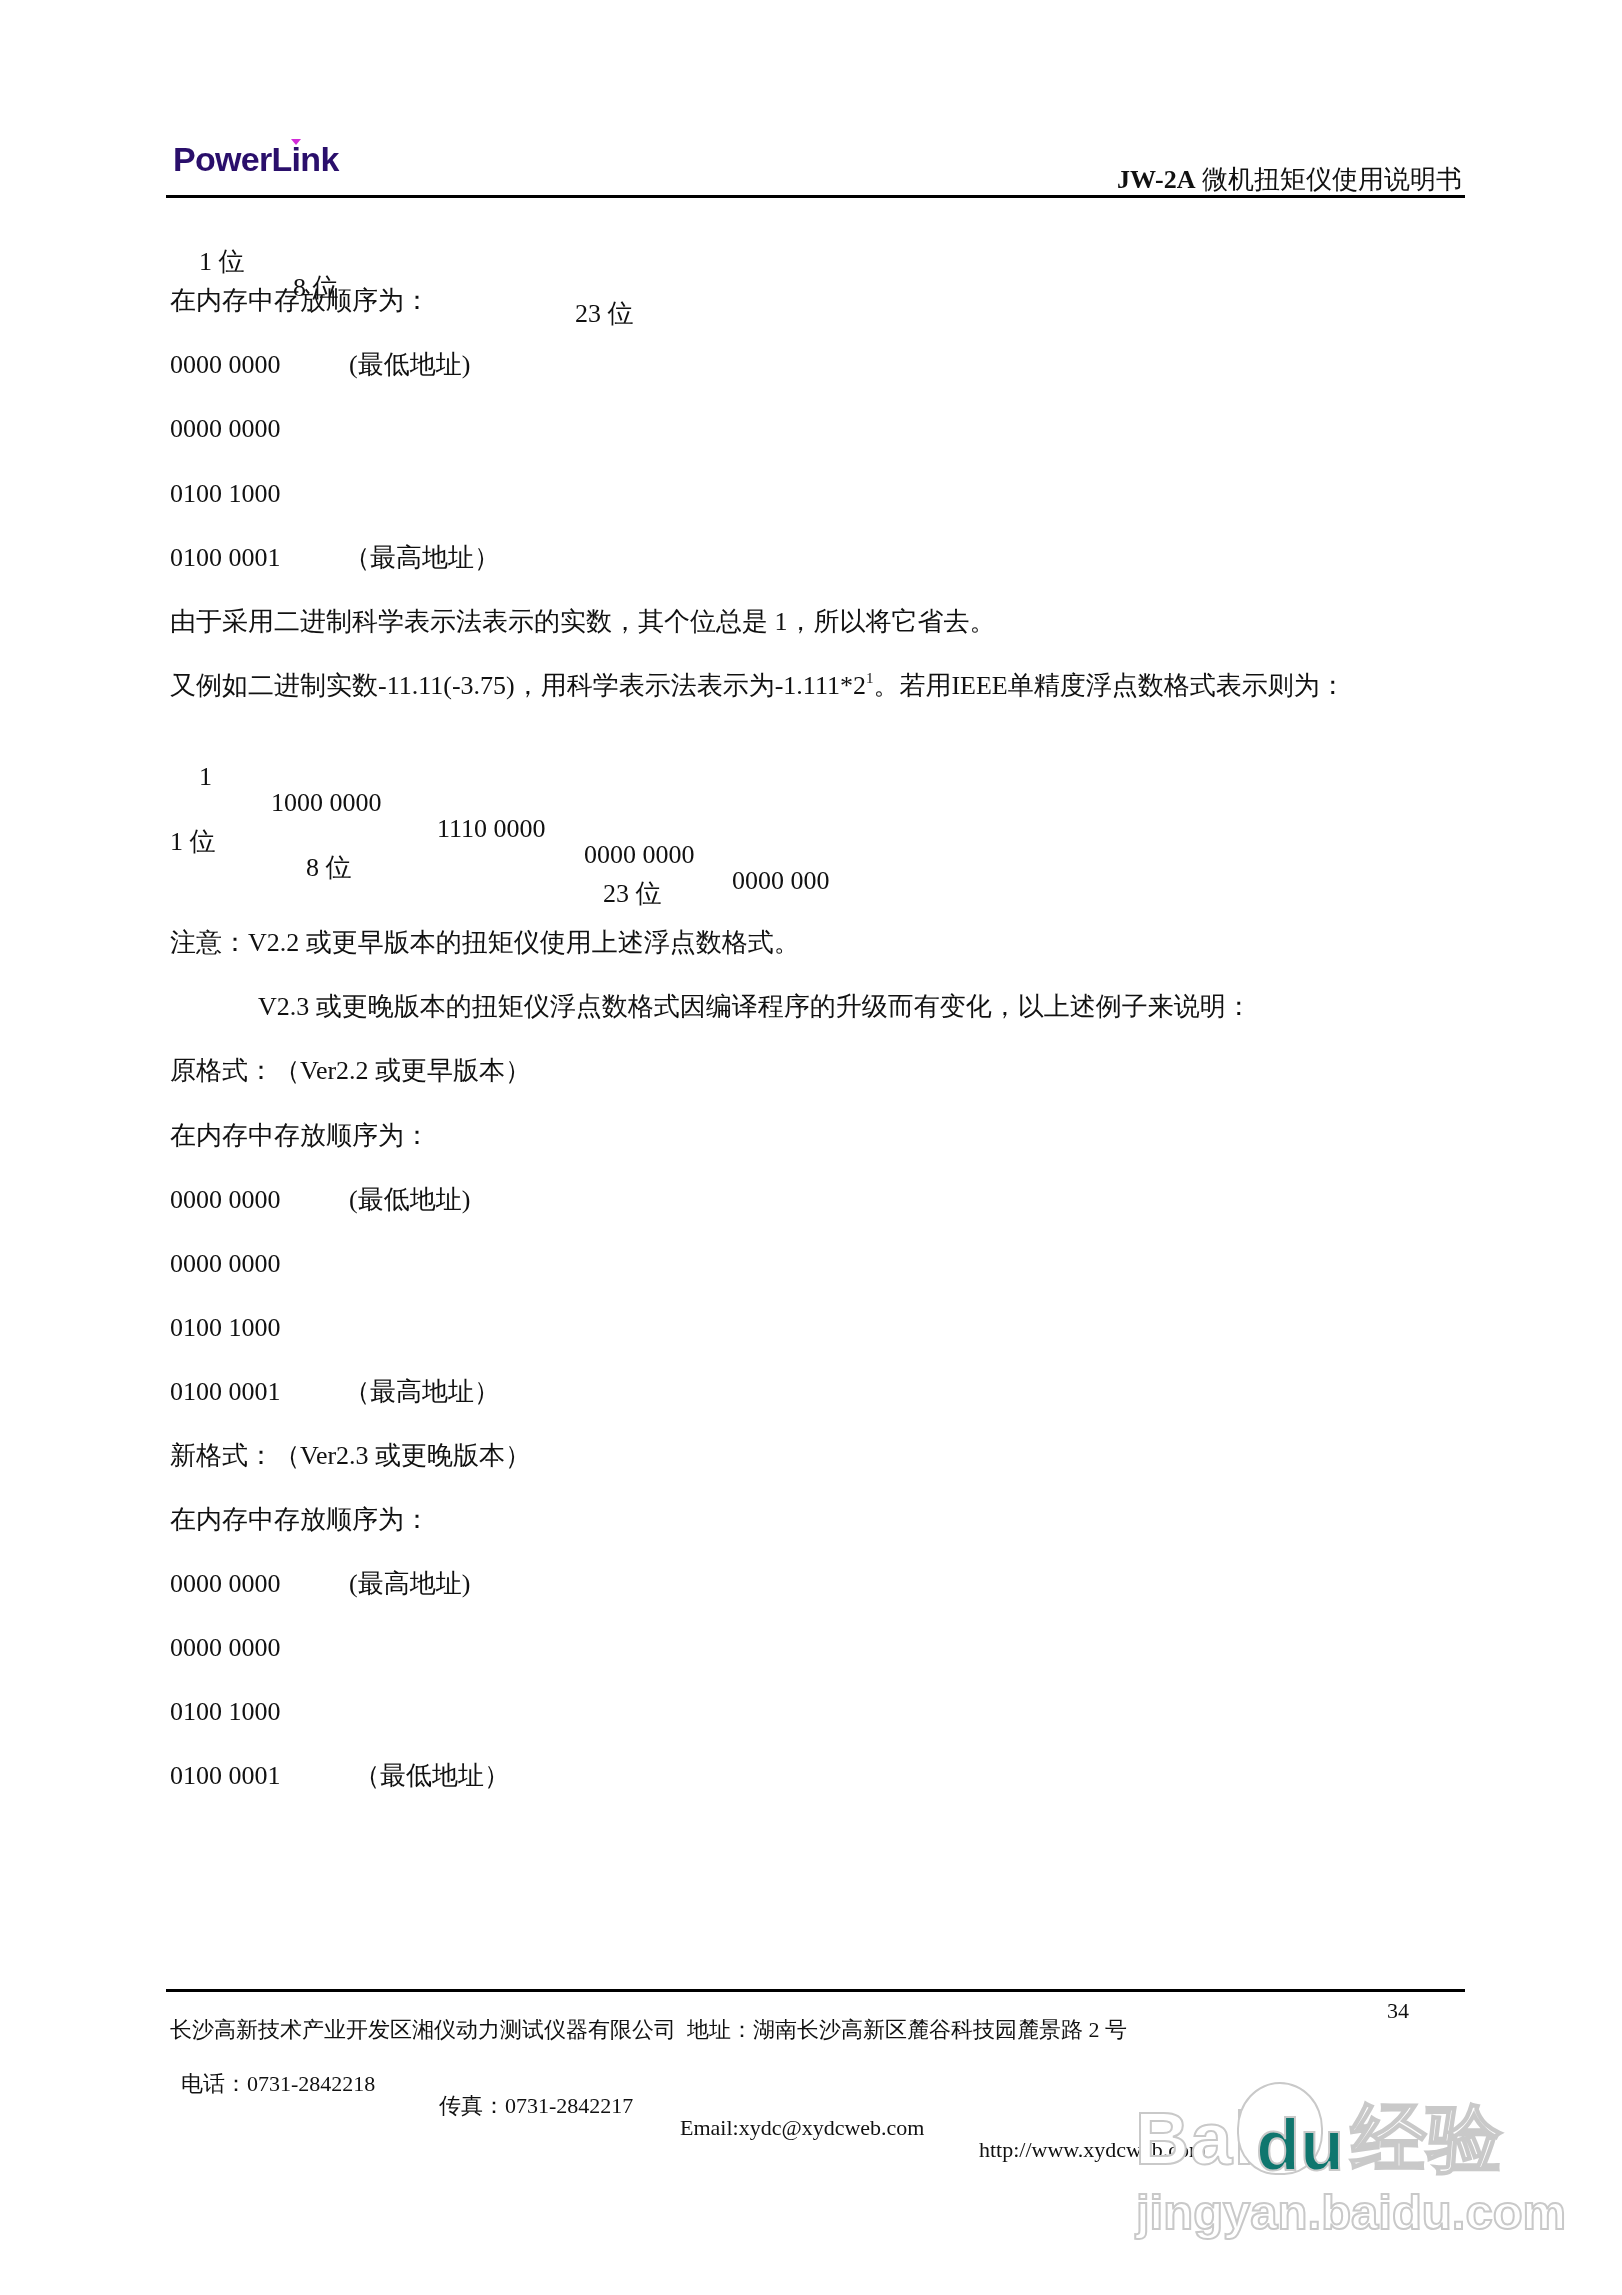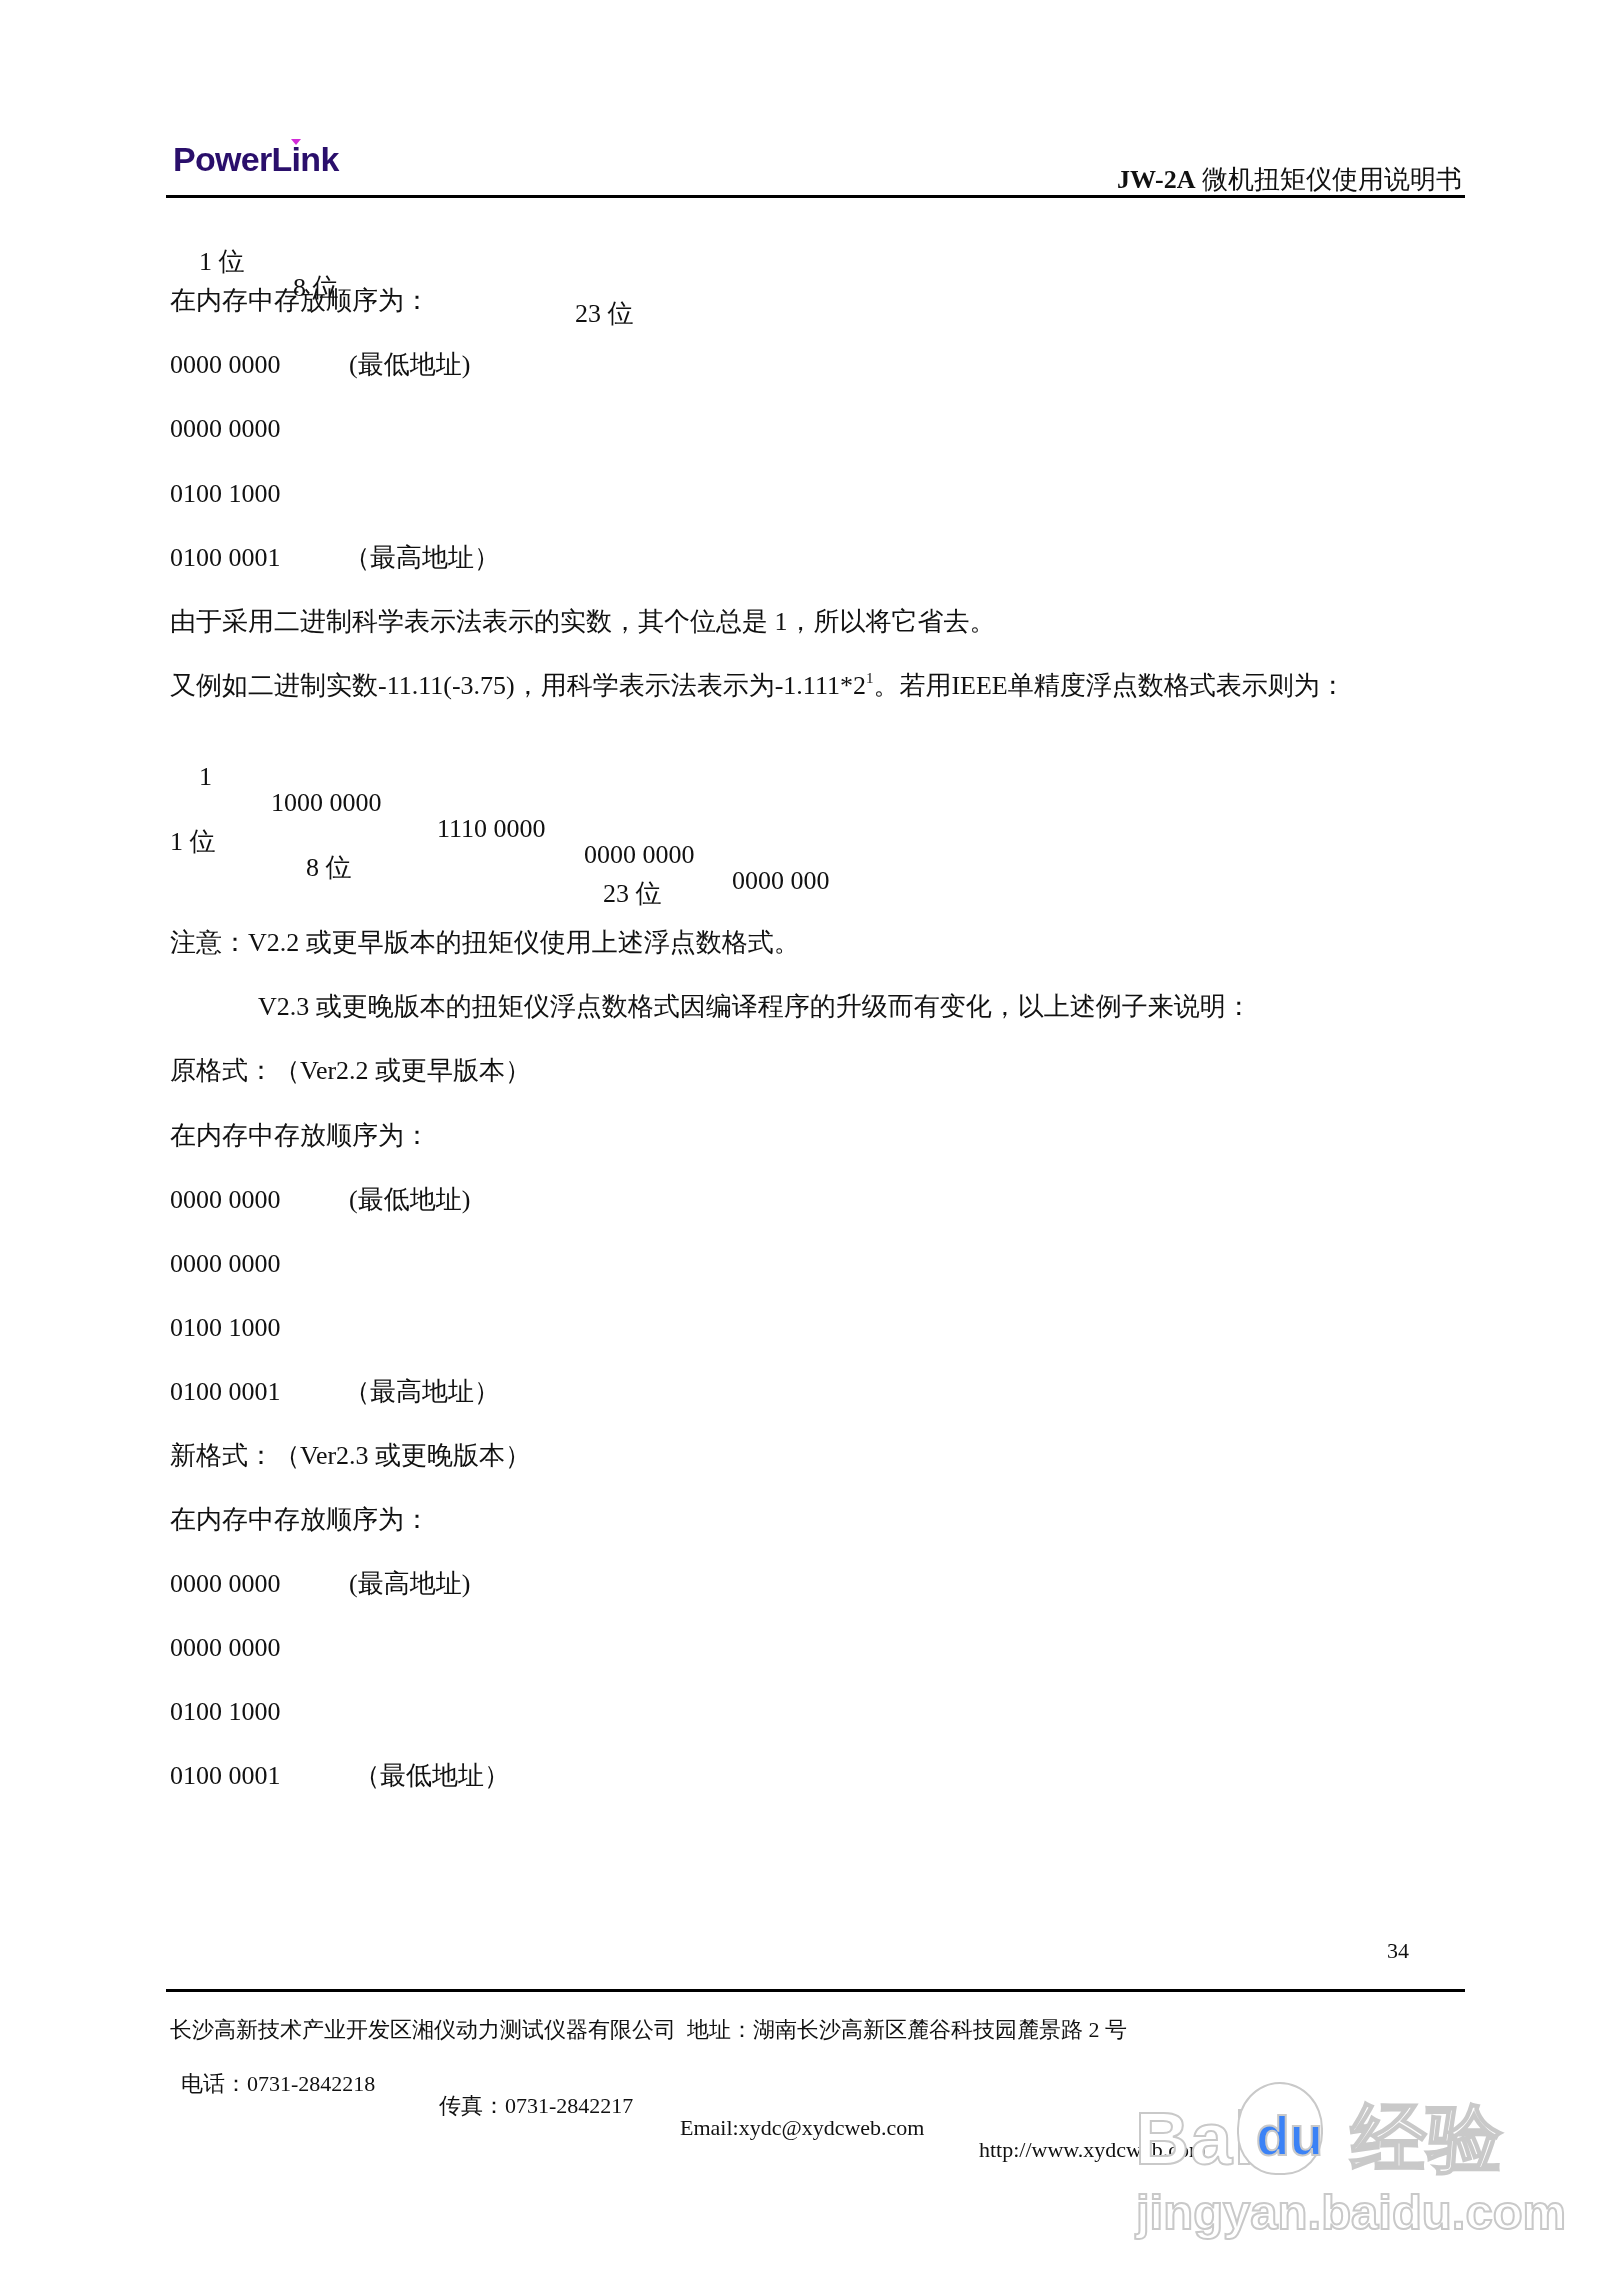"34" .page-num { top: 1938px -> 1998px }
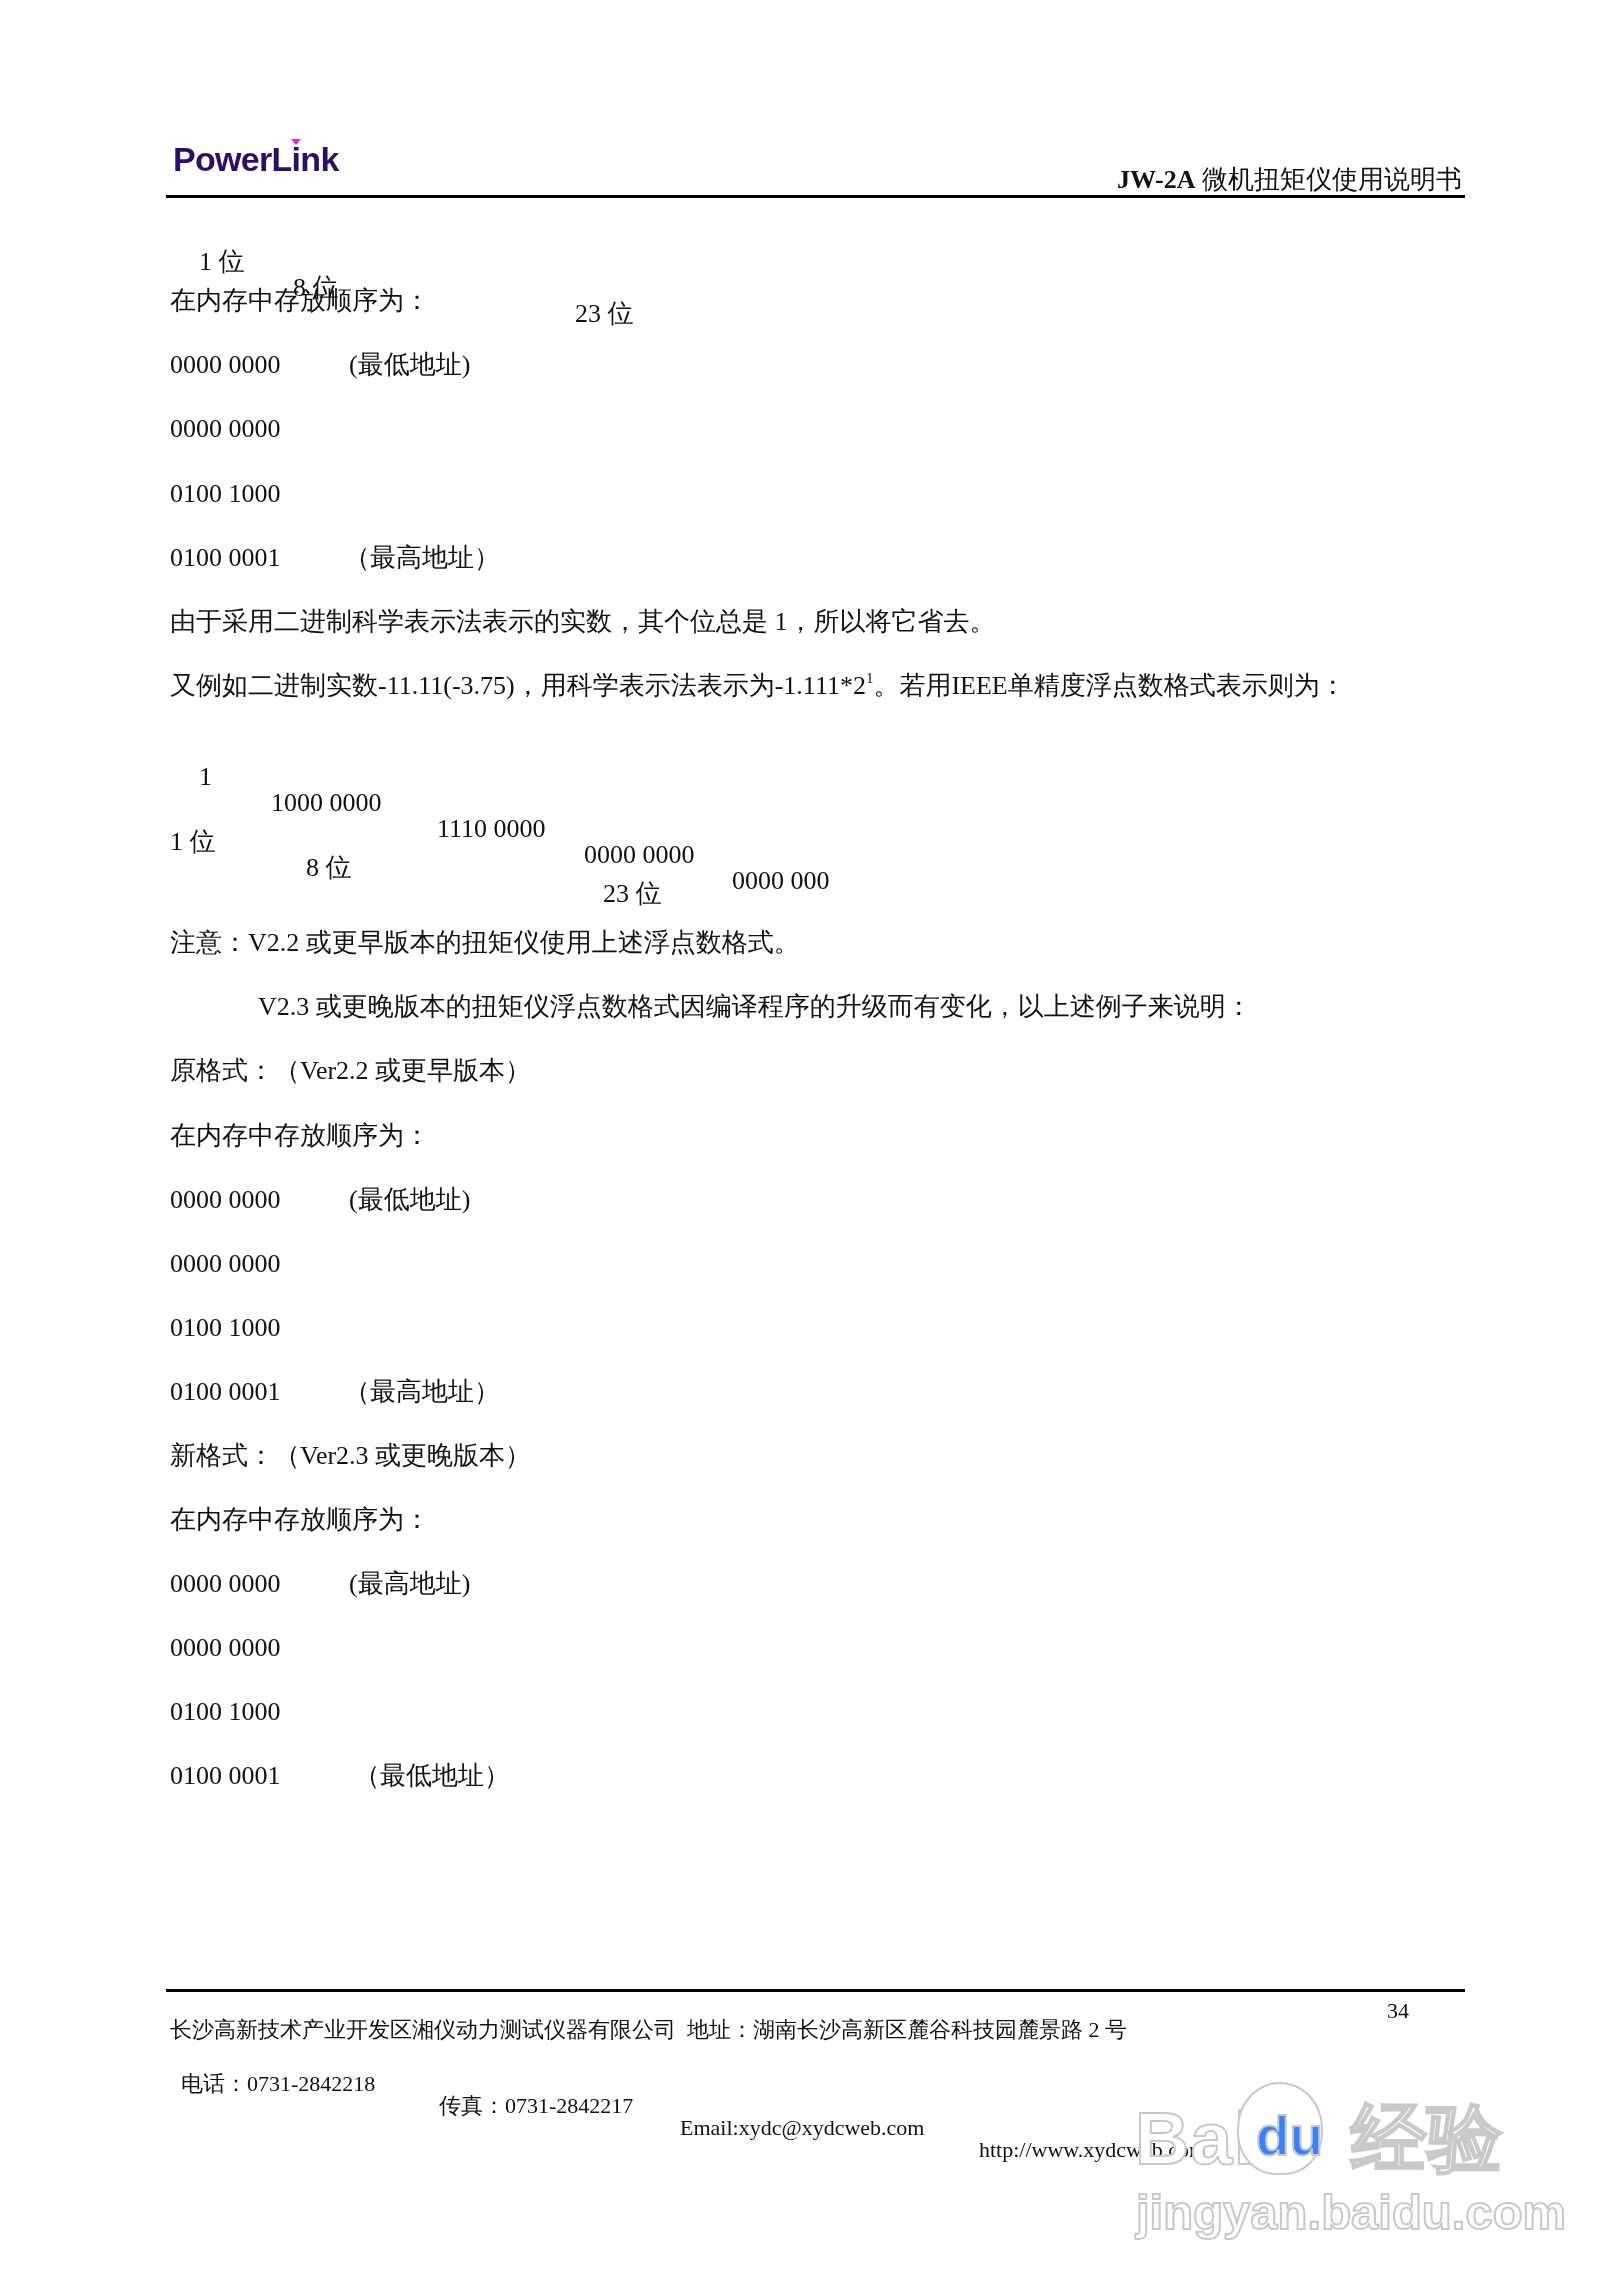"du" .wm-paw-text { color: #3b82f6 -> #0f766e; font-size: 55px -> 72px }
